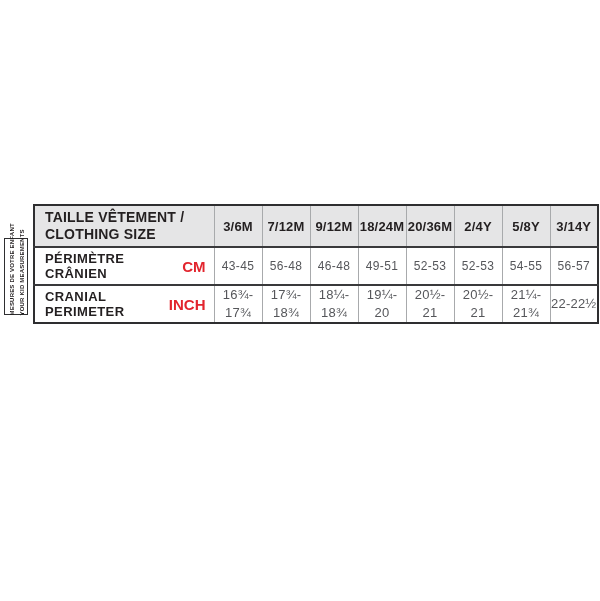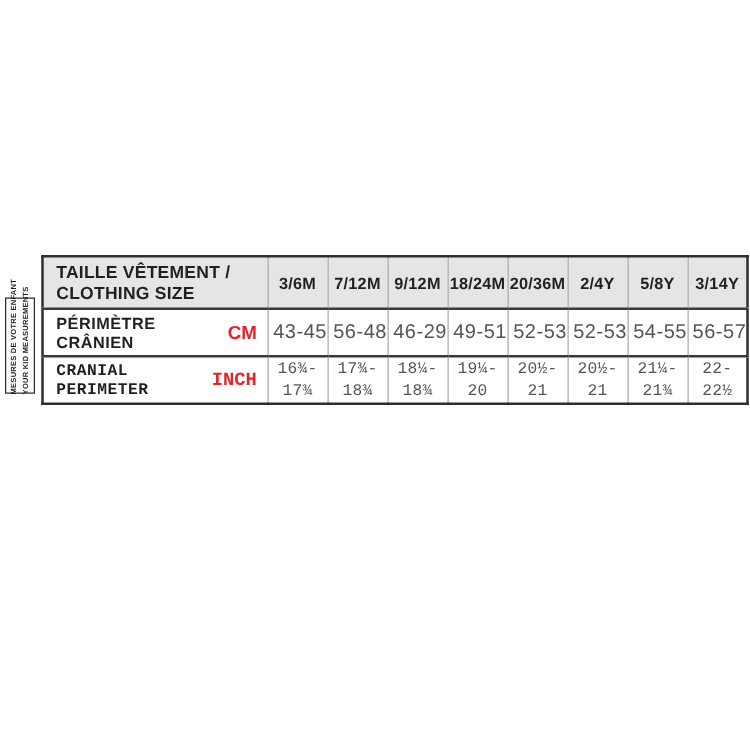"43-45" .size-chart tr.row-cm td.value { font-size: 16px -> 12px; text-align: right -> none }
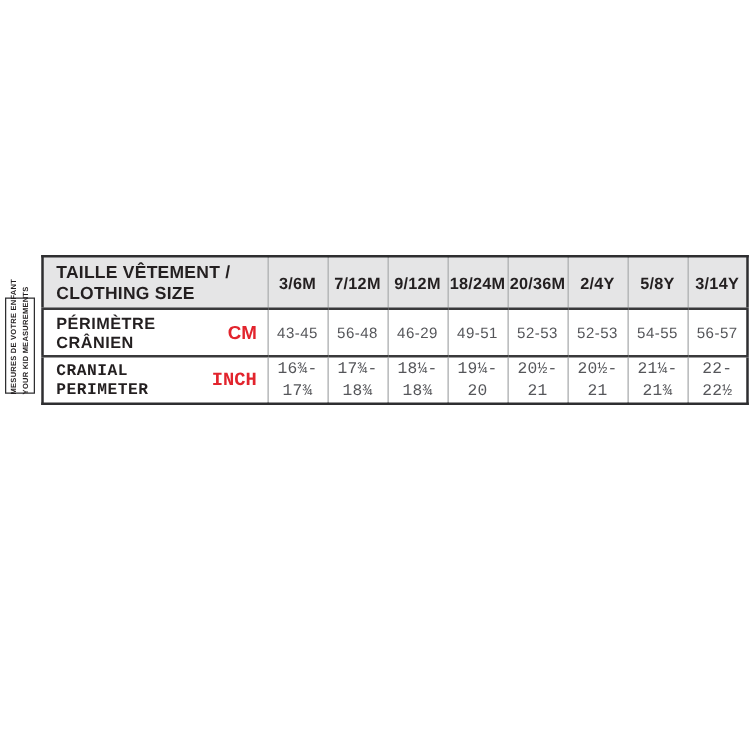"46-29" td.value { text: 46-29 -> 46-48 }
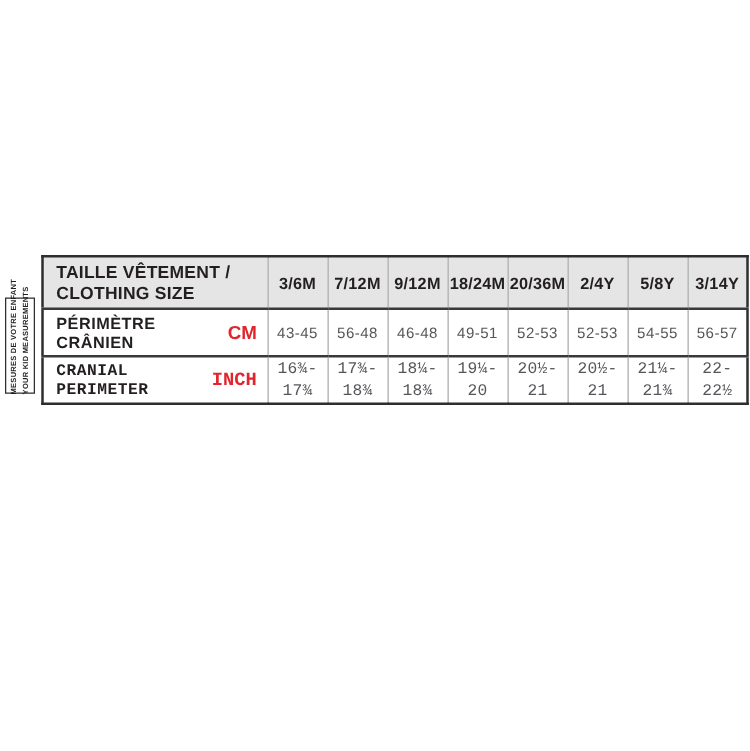"CRANIAL PERIMETER" .size-chart tr.row-inch td { font-family: Liberation Mono, monospace -> none }
